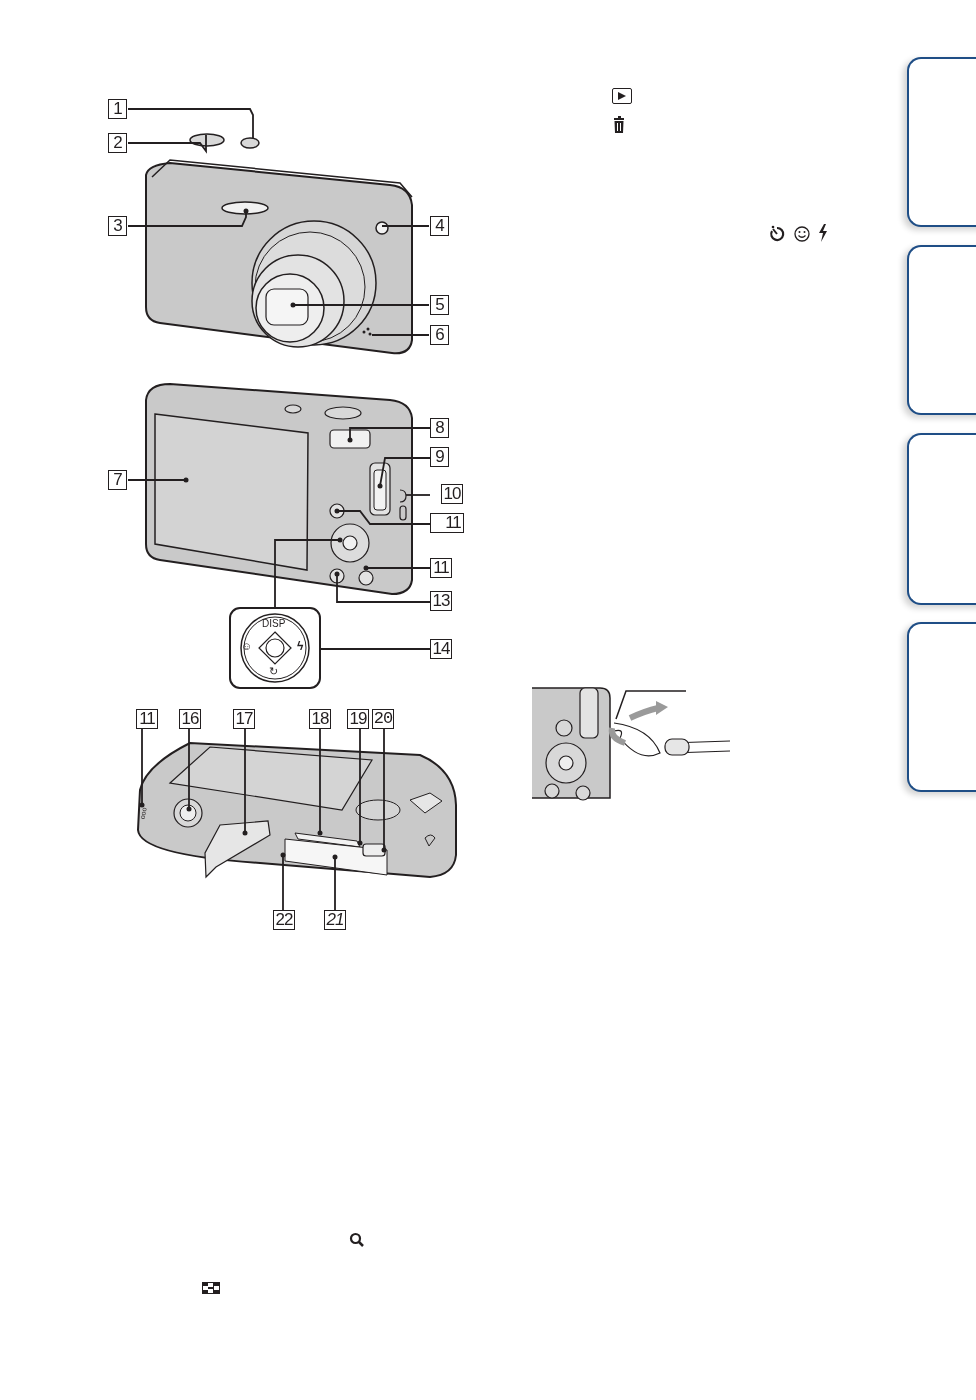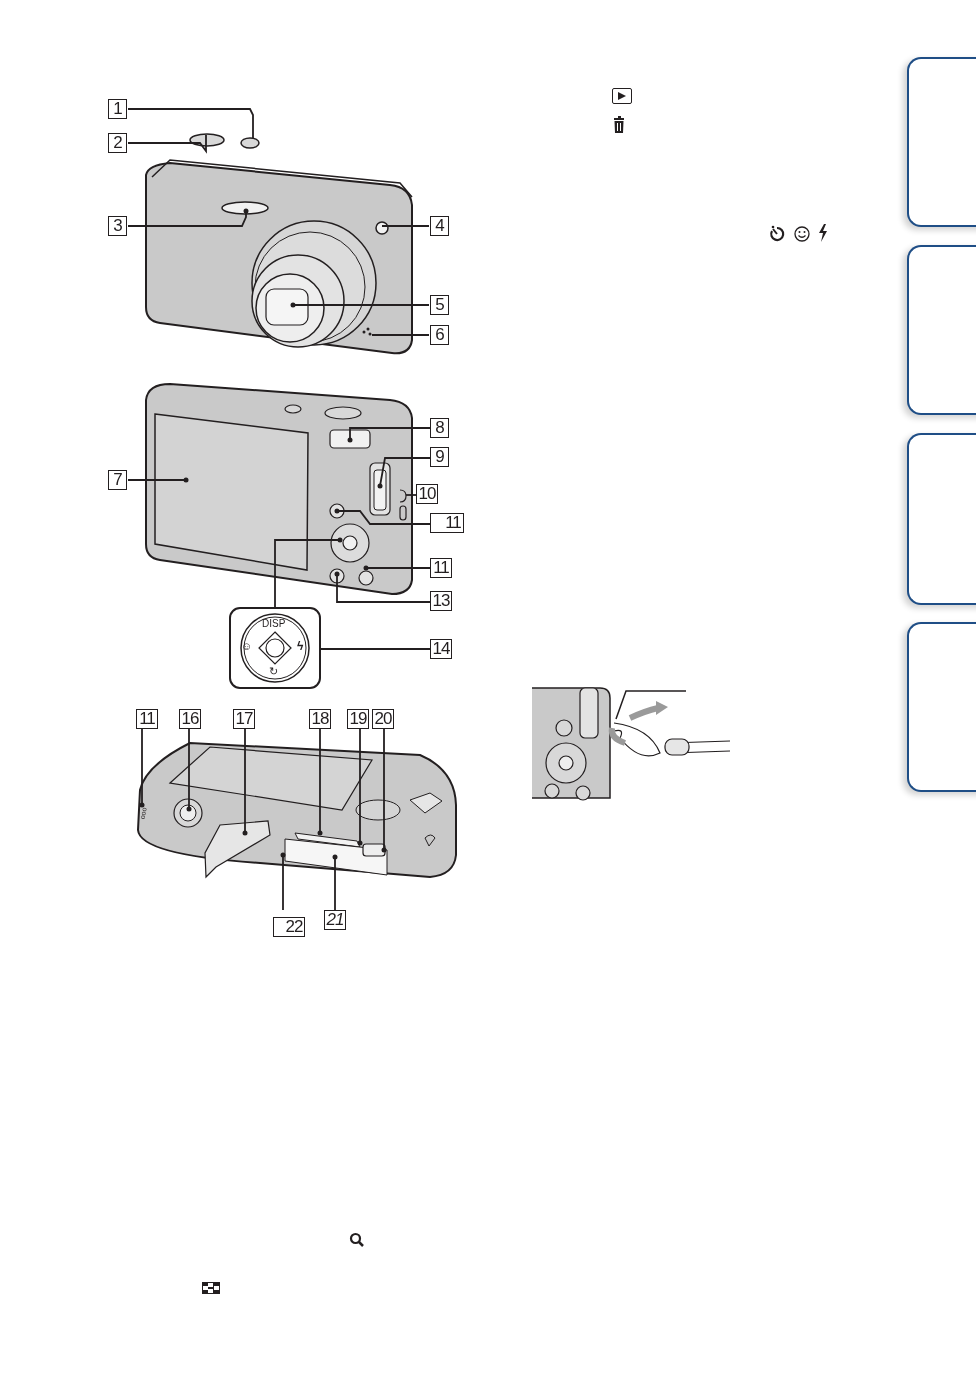"10" div.callout { left: 316px -> 341px }
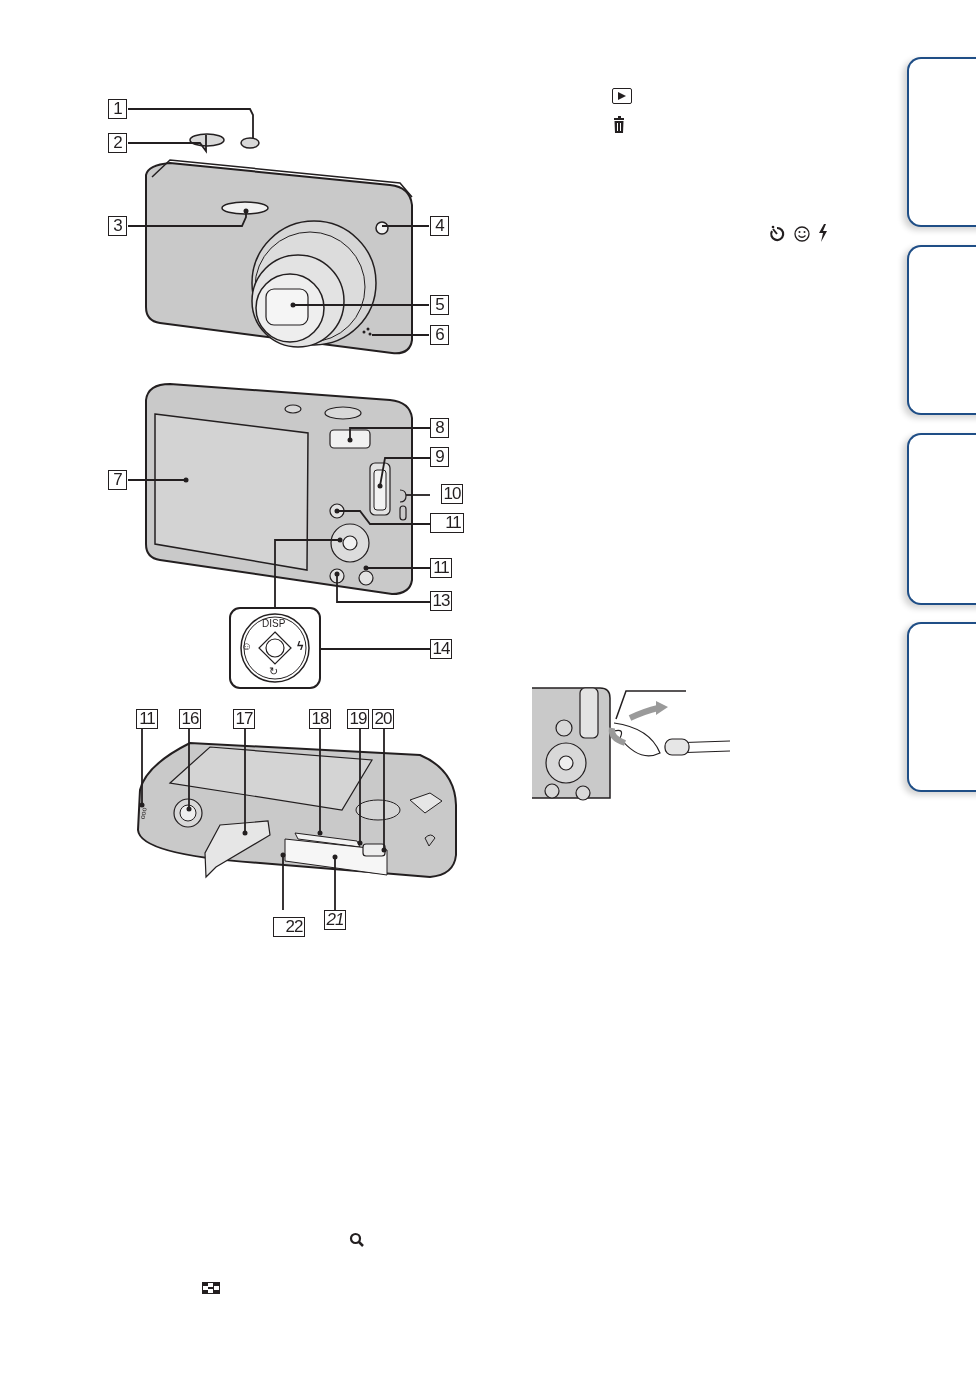"20" div.callout { font-family: none -> Liberation Mono, monospace }
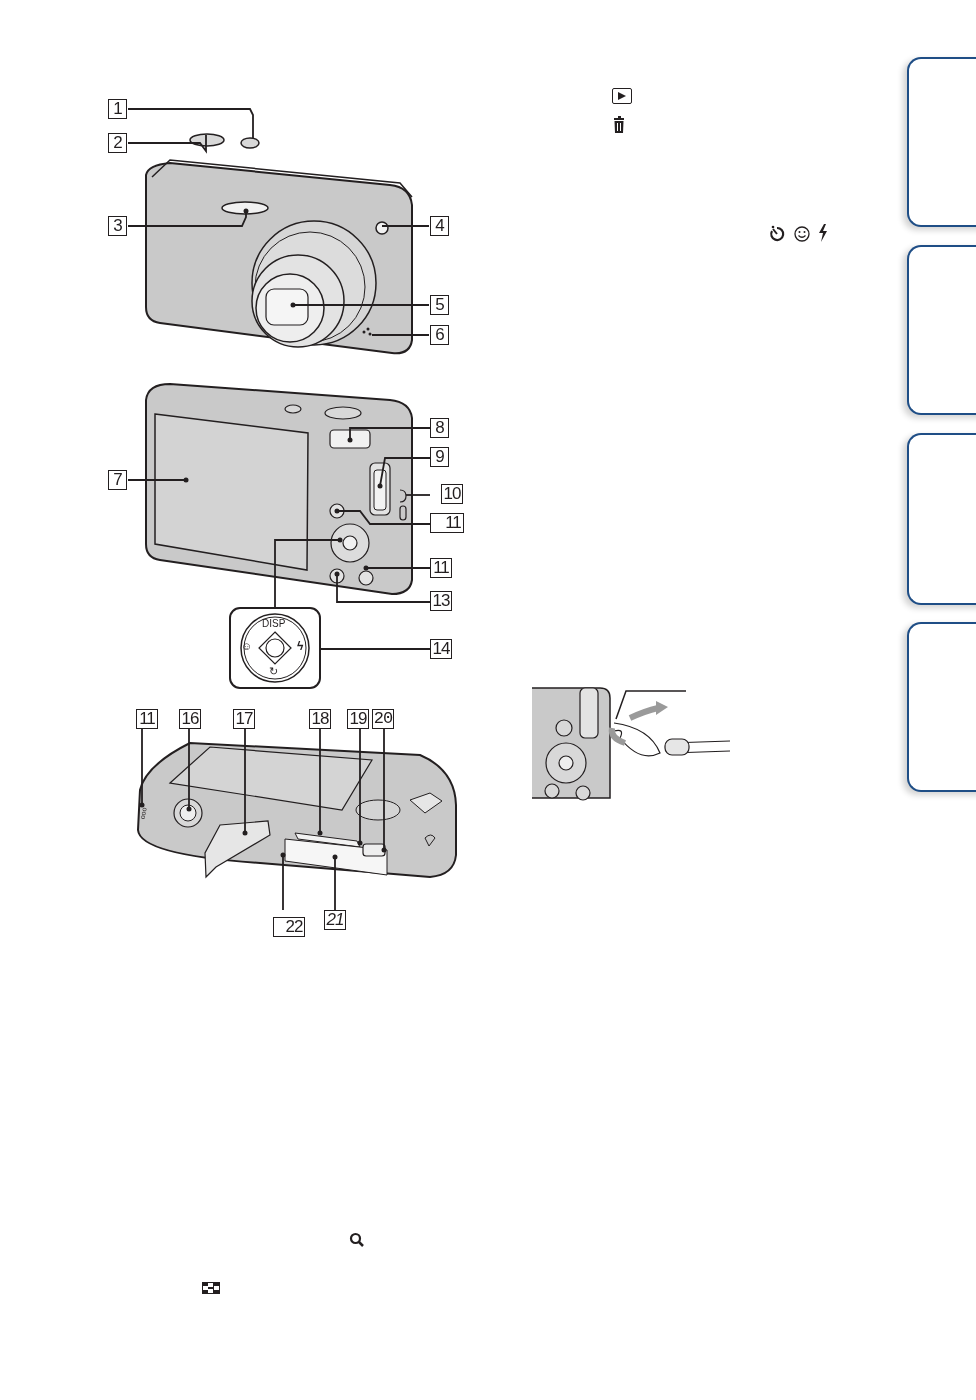"22" div.callout { padding-left: 10px -> none; top: 212px -> 205px }
